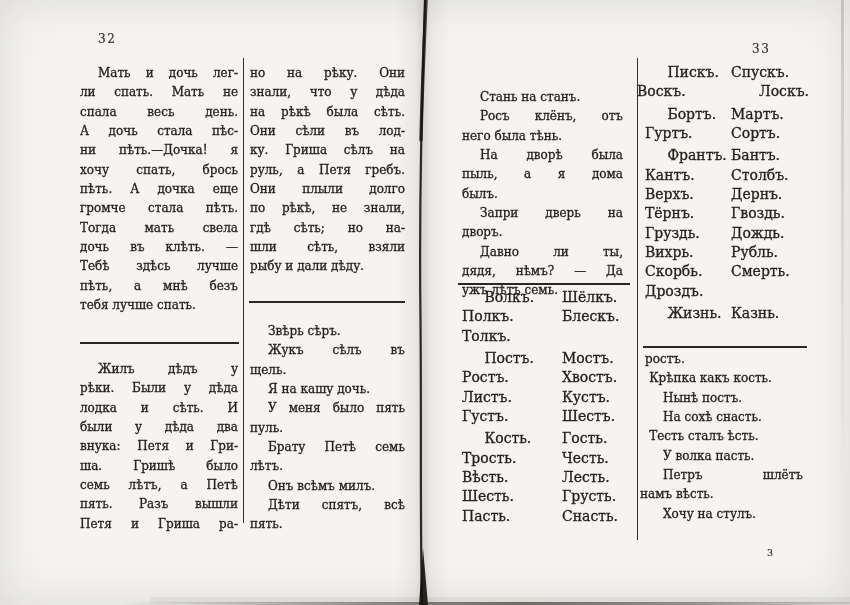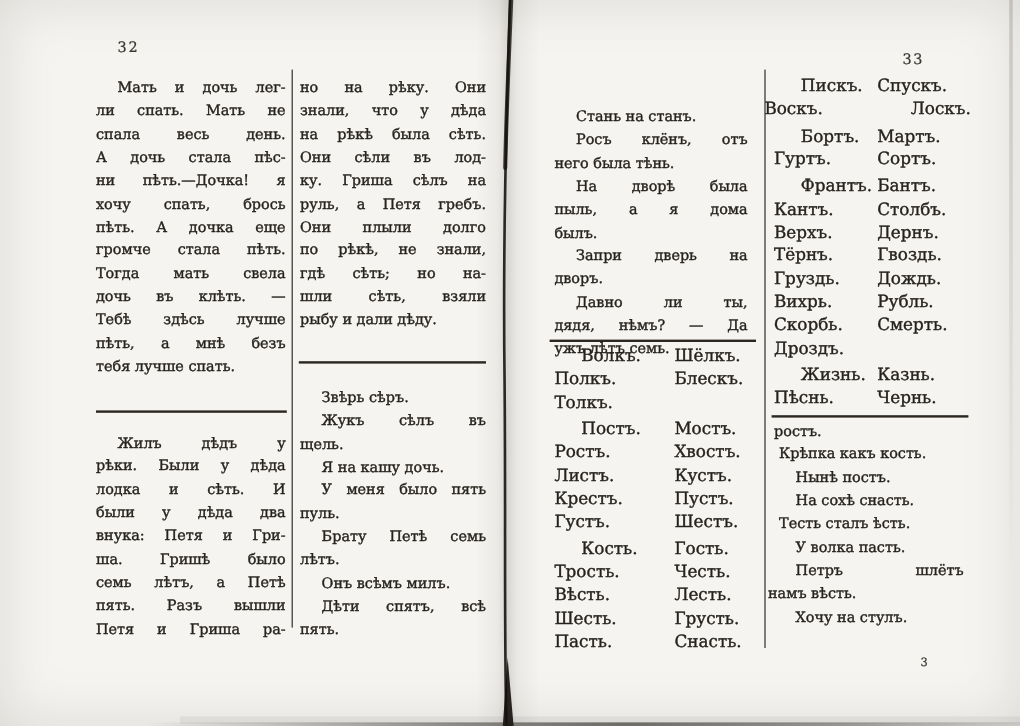"Пѣснь." div.wrow { html: <div> <span>Пѣснь.</span> <span>Чернь.</span> </div> -> none }
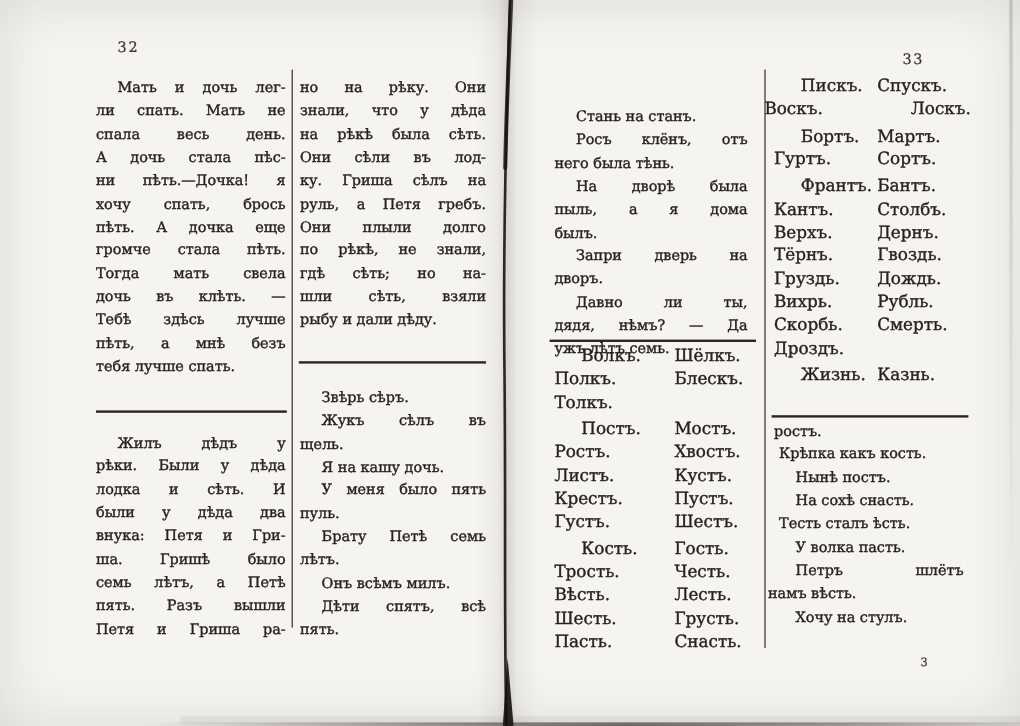"Крестъ." div.wrow { html: <div> <span>Крестъ.</span> <span>Пустъ.</span> </div> -> none }
